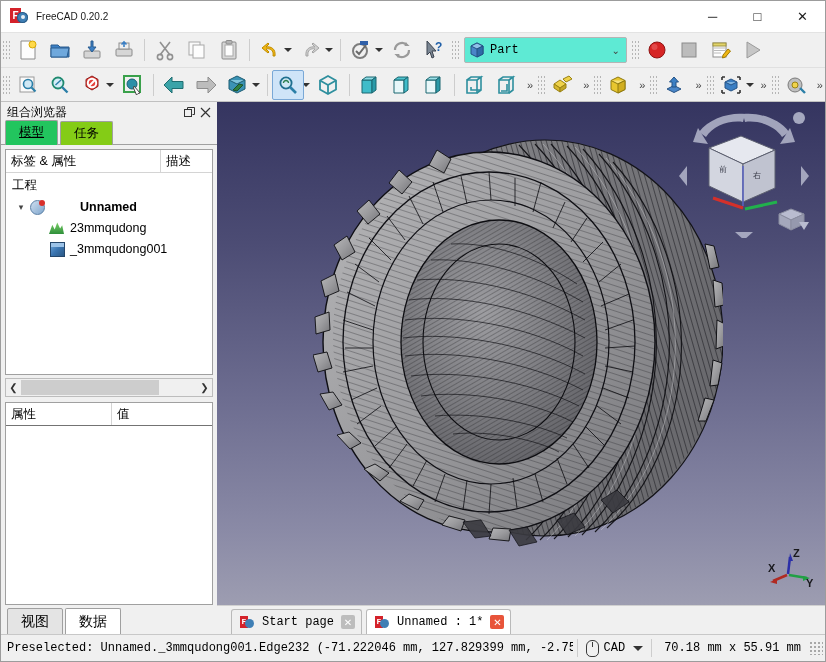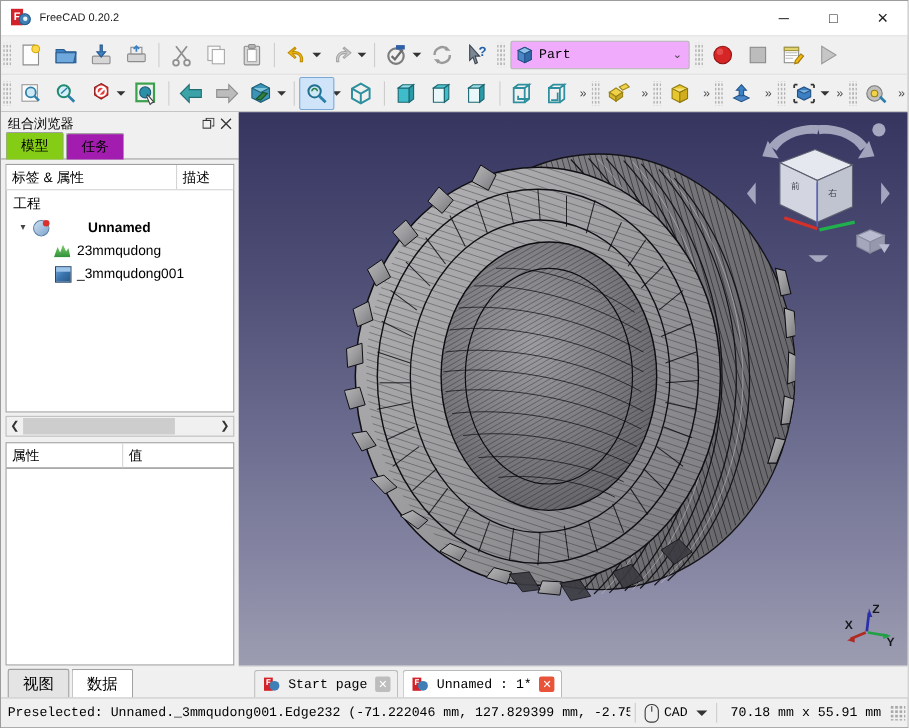"Part" .wb-select { background: #f0abfc -> #5eead4 }
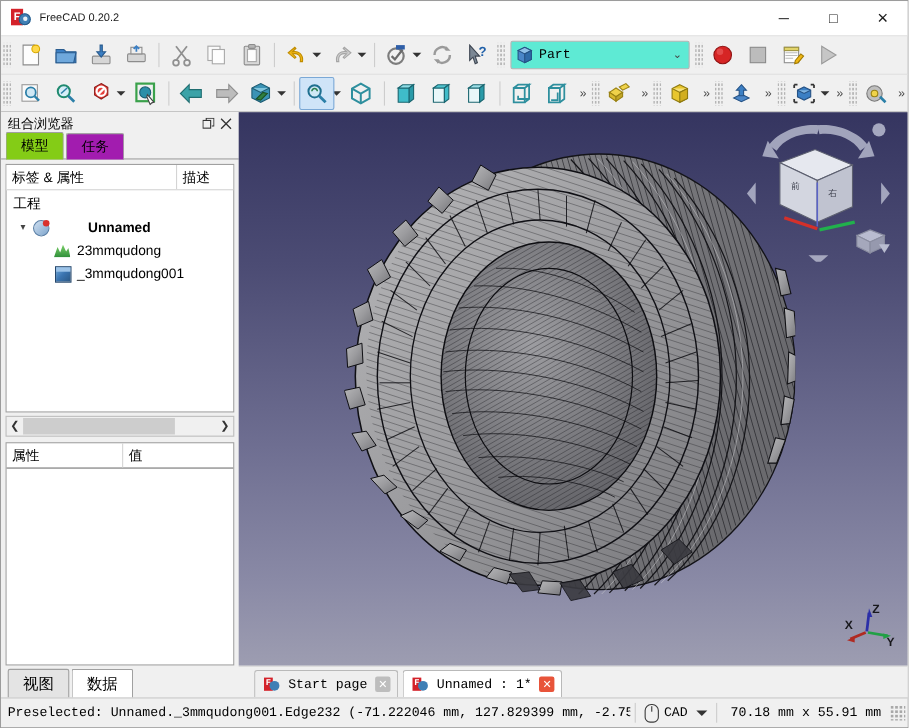"模型" .tab.sel { background: #84cc16 -> #22c55e; text-decoration: none -> underline }
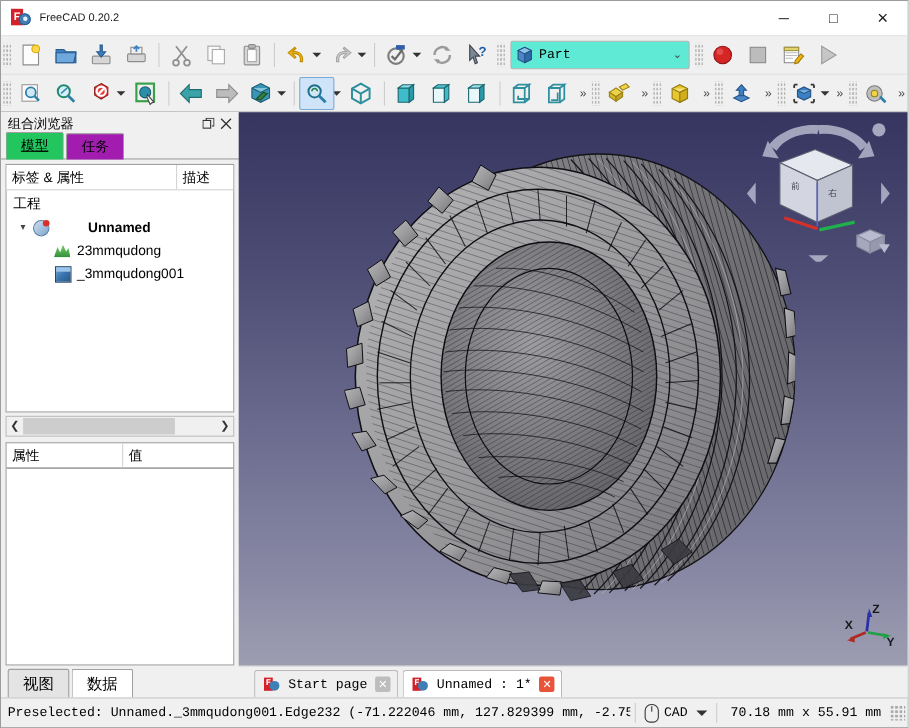"任务" .tab { background: #a21caf -> #84cc16 }
